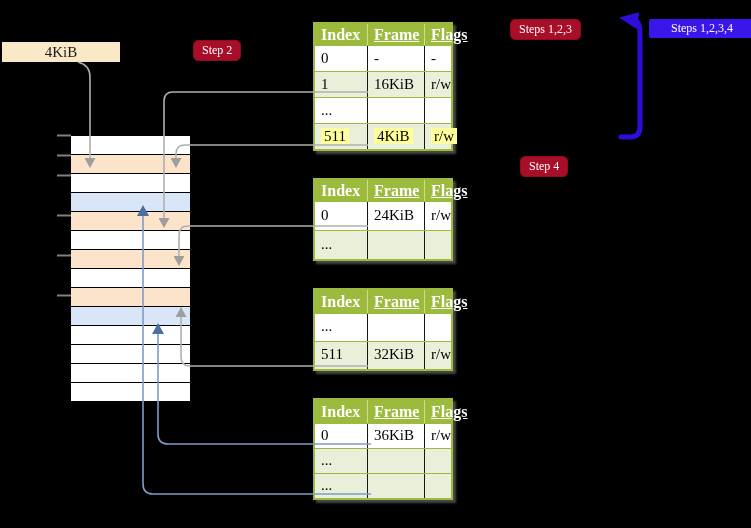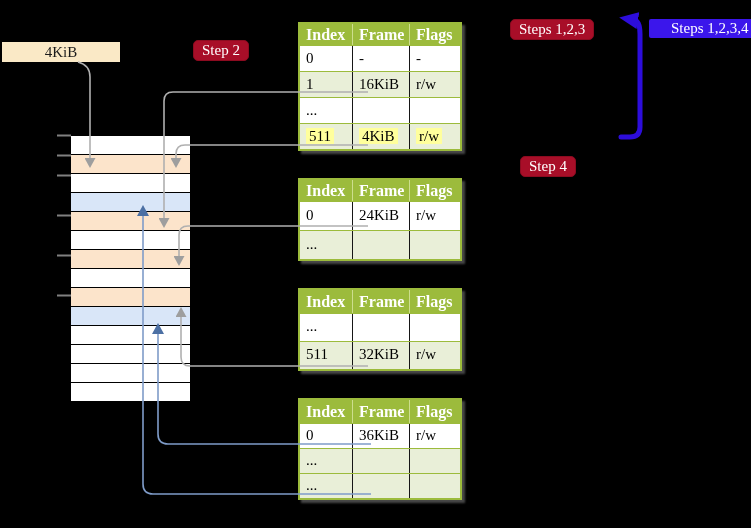"Index" .ptable { left: 298px -> 313px; width: 164px -> 140px }
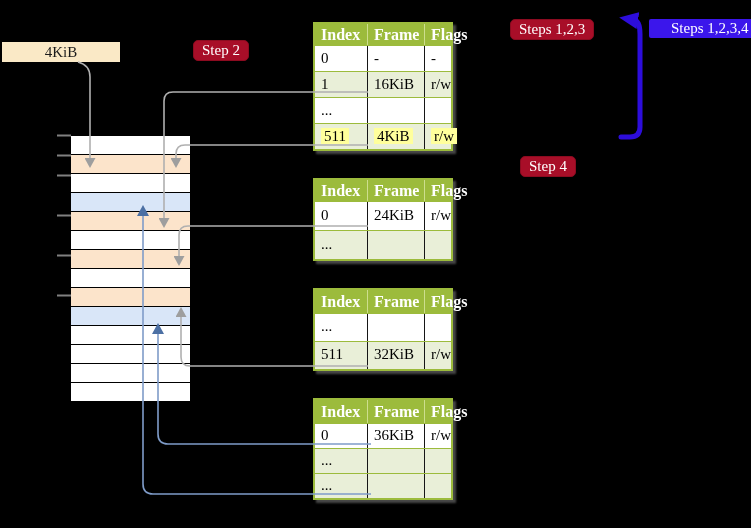"Frame" .thead div + div { text-decoration: none -> underline }
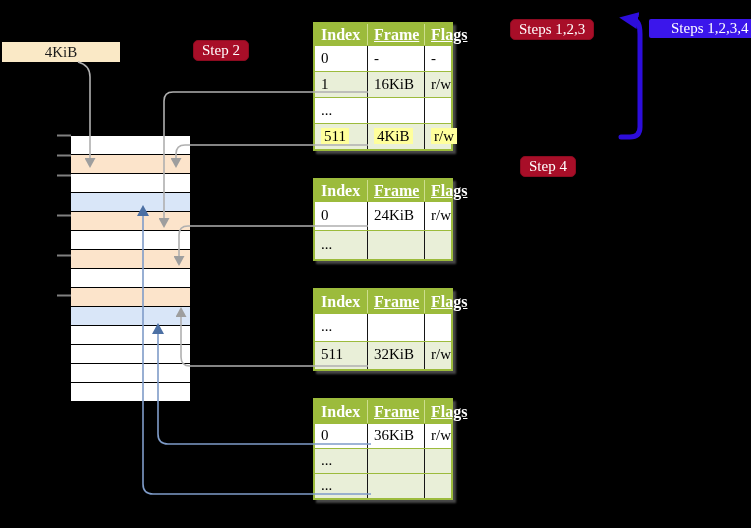"Steps 1,2,3" .badge { font-size: 15px -> 12px }
